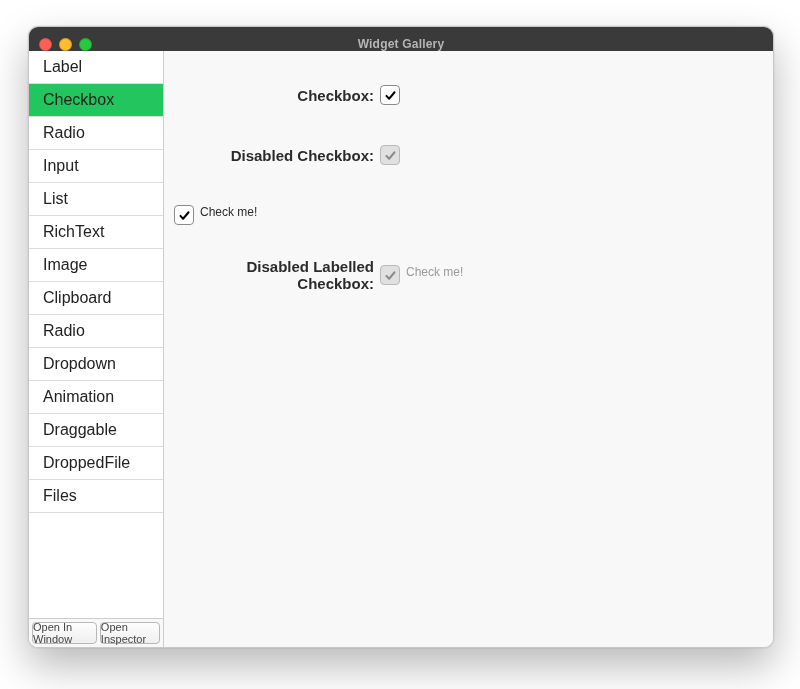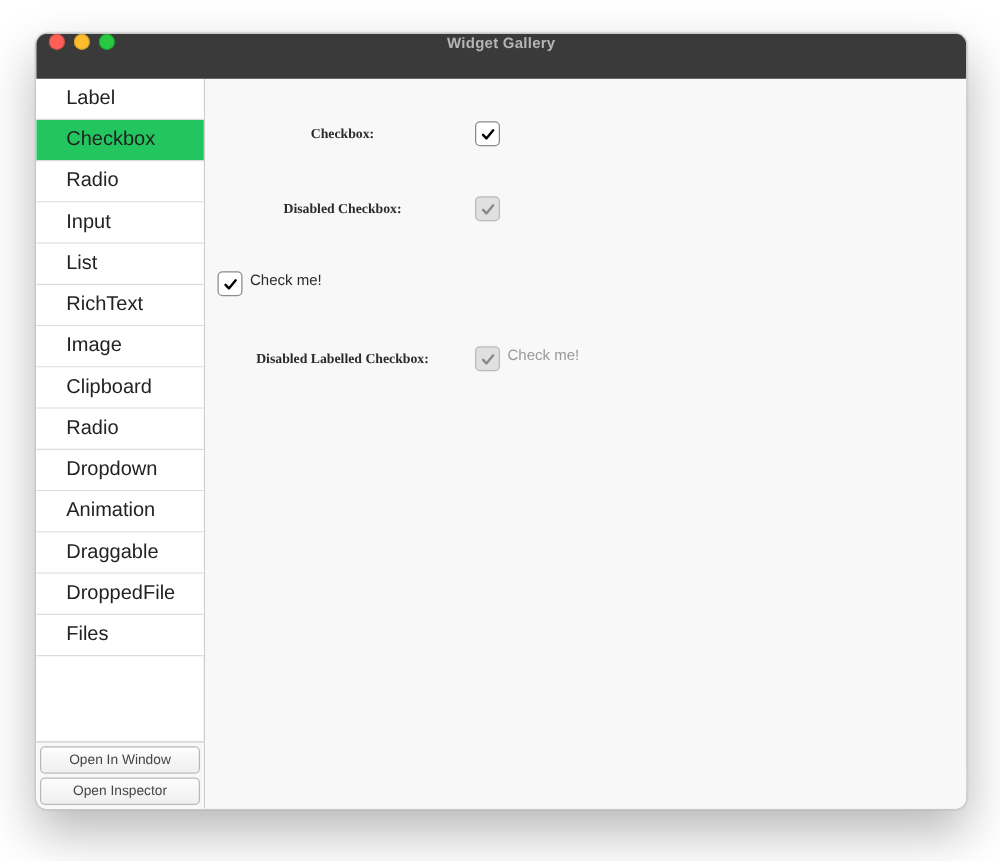"Widget Gallery" .titlebar { align-items: flex-start -> flex-end; height: 36px -> 24px }
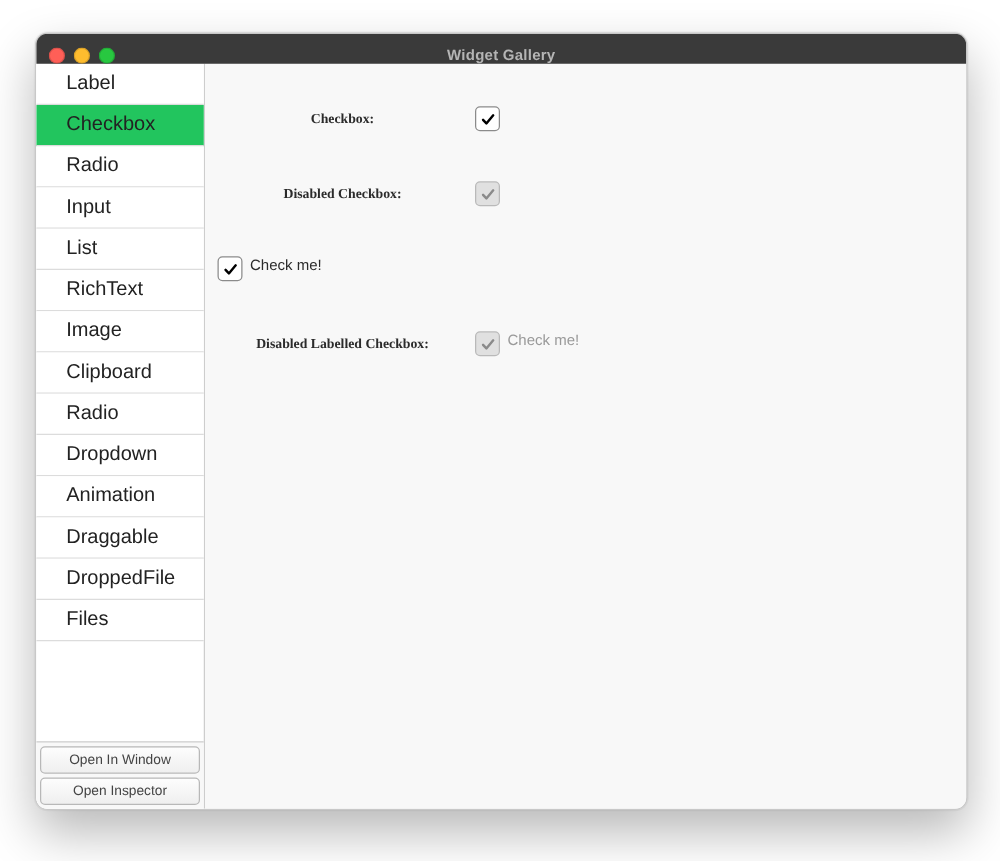"Label" .navitem { padding: 0 24px -> 0 14px }
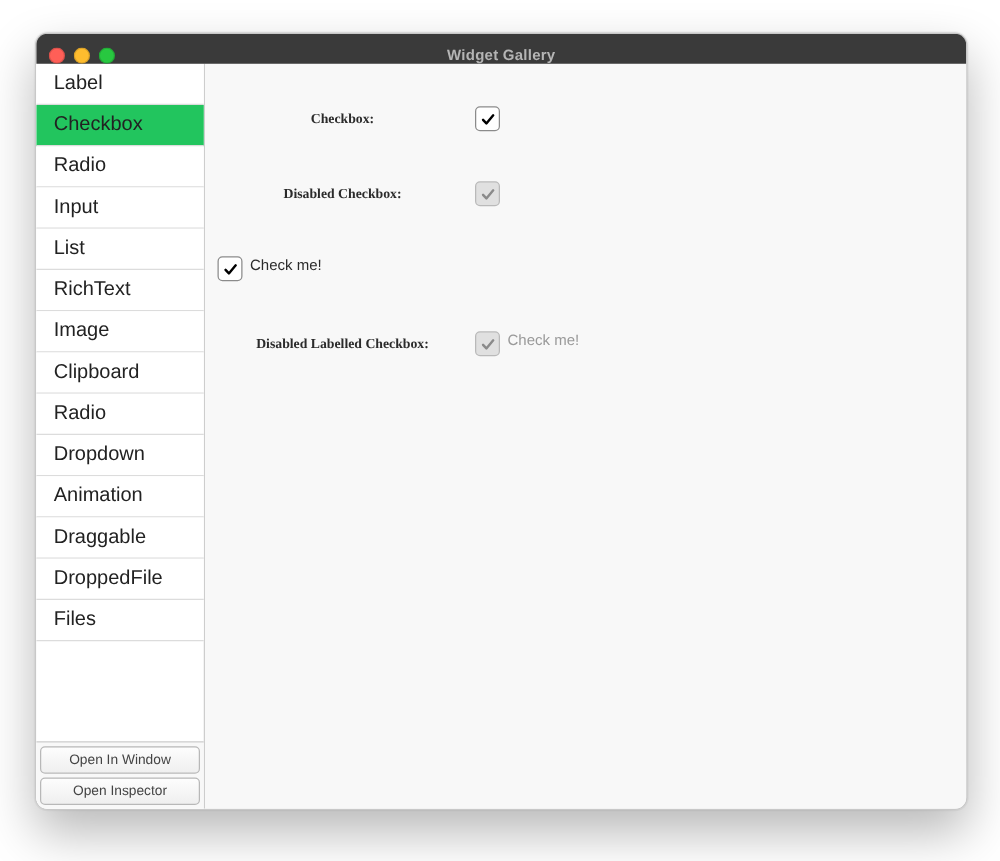"Checkbox:" .rowlabel { font-family: Liberation Serif, serif -> none; font-size: 11px -> 15px; text-align: center -> right }
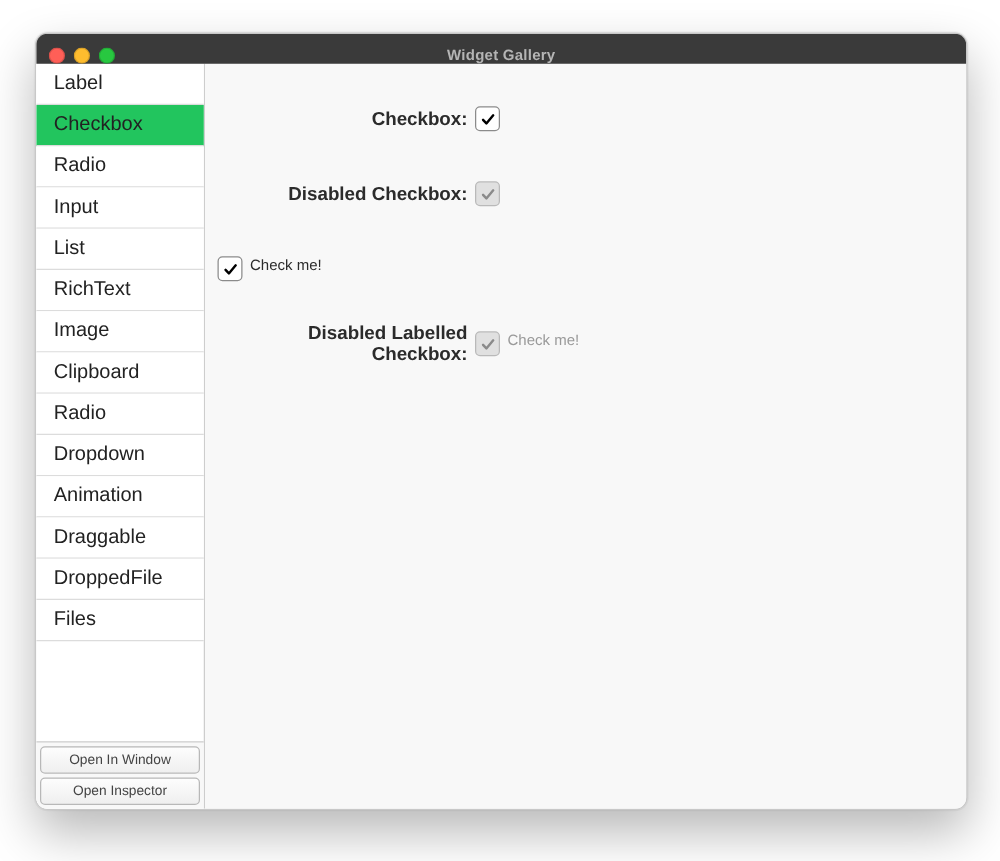"Open In Window" .sidebar-buttons { flex-direction: column -> row }
